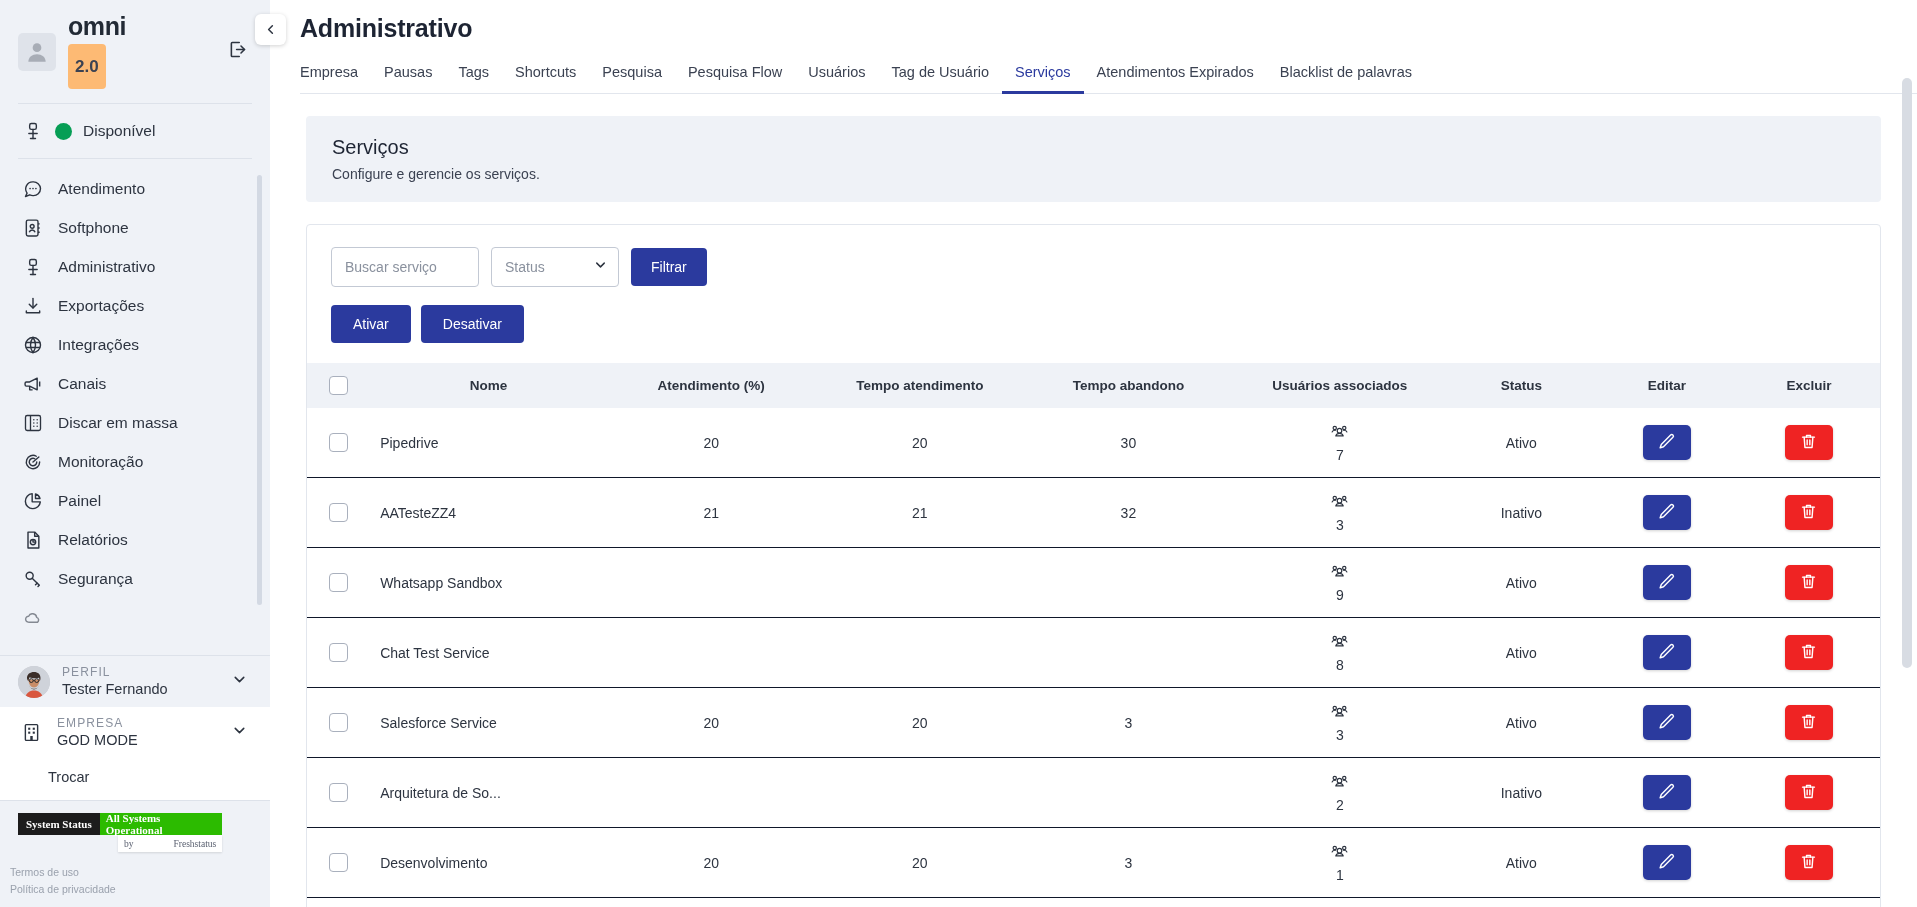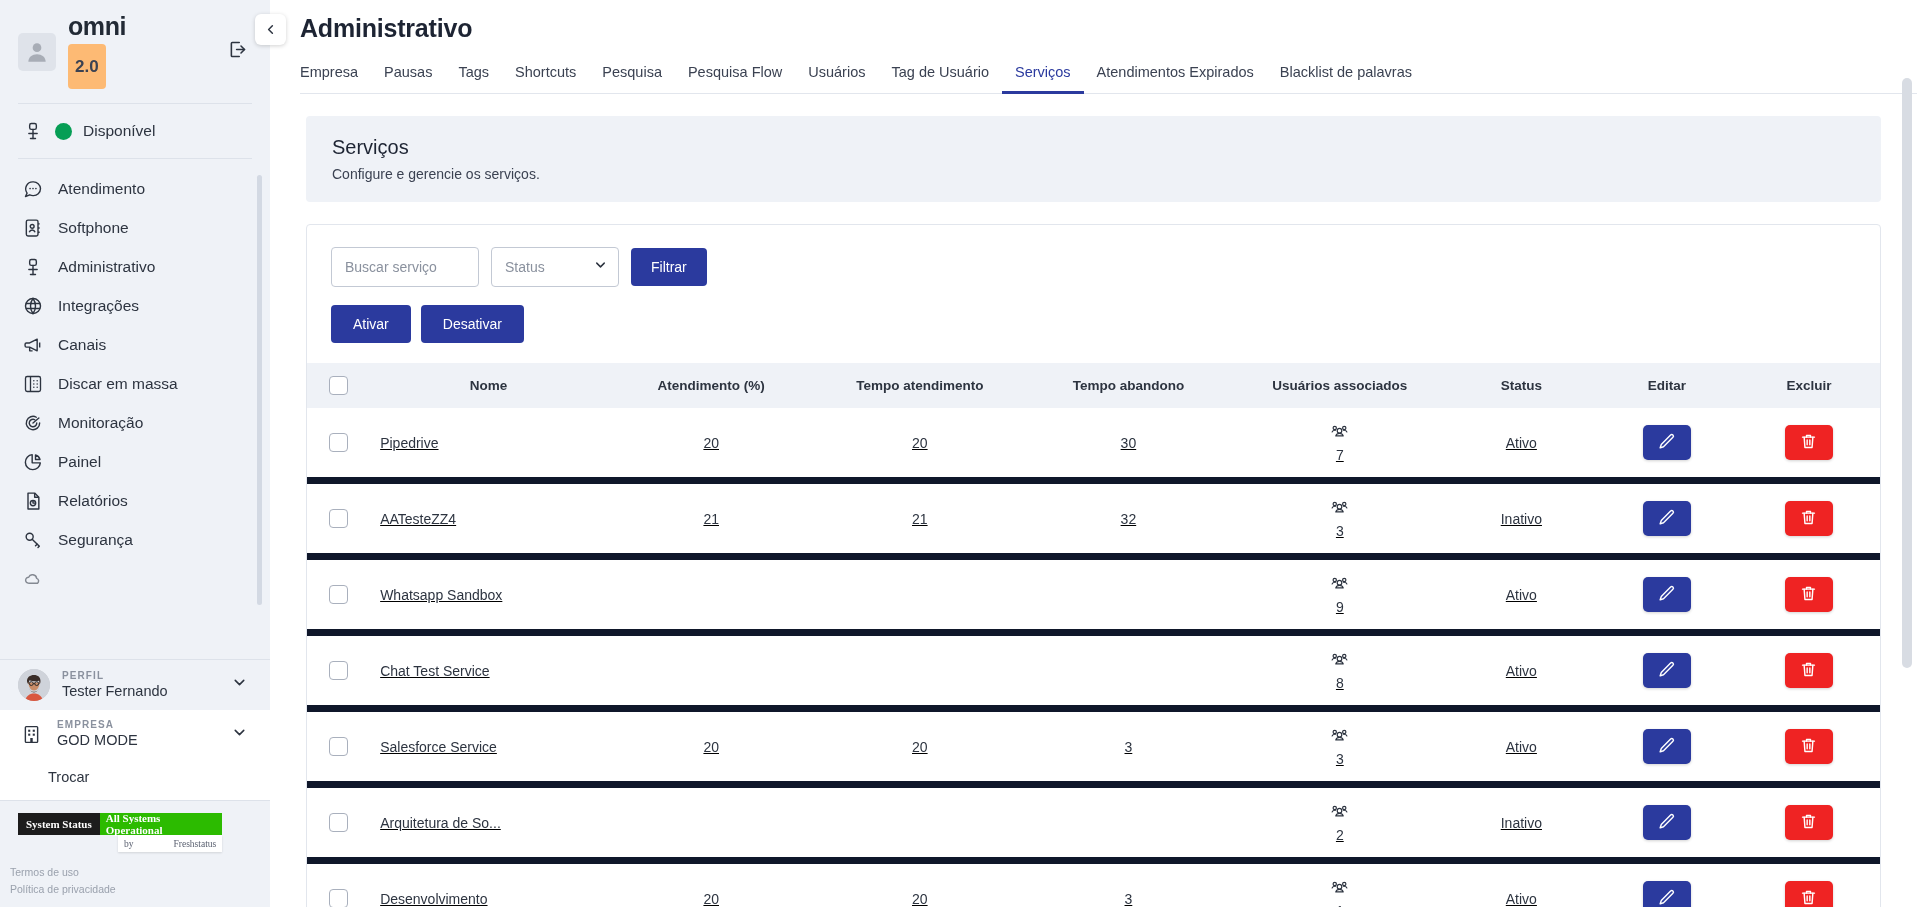"Exportações" div.nav-item { html: none -> <div> <span> <svg> <path></path> <path></path> <path></path> </svg> </span> <span>Exportações</span> </div> }
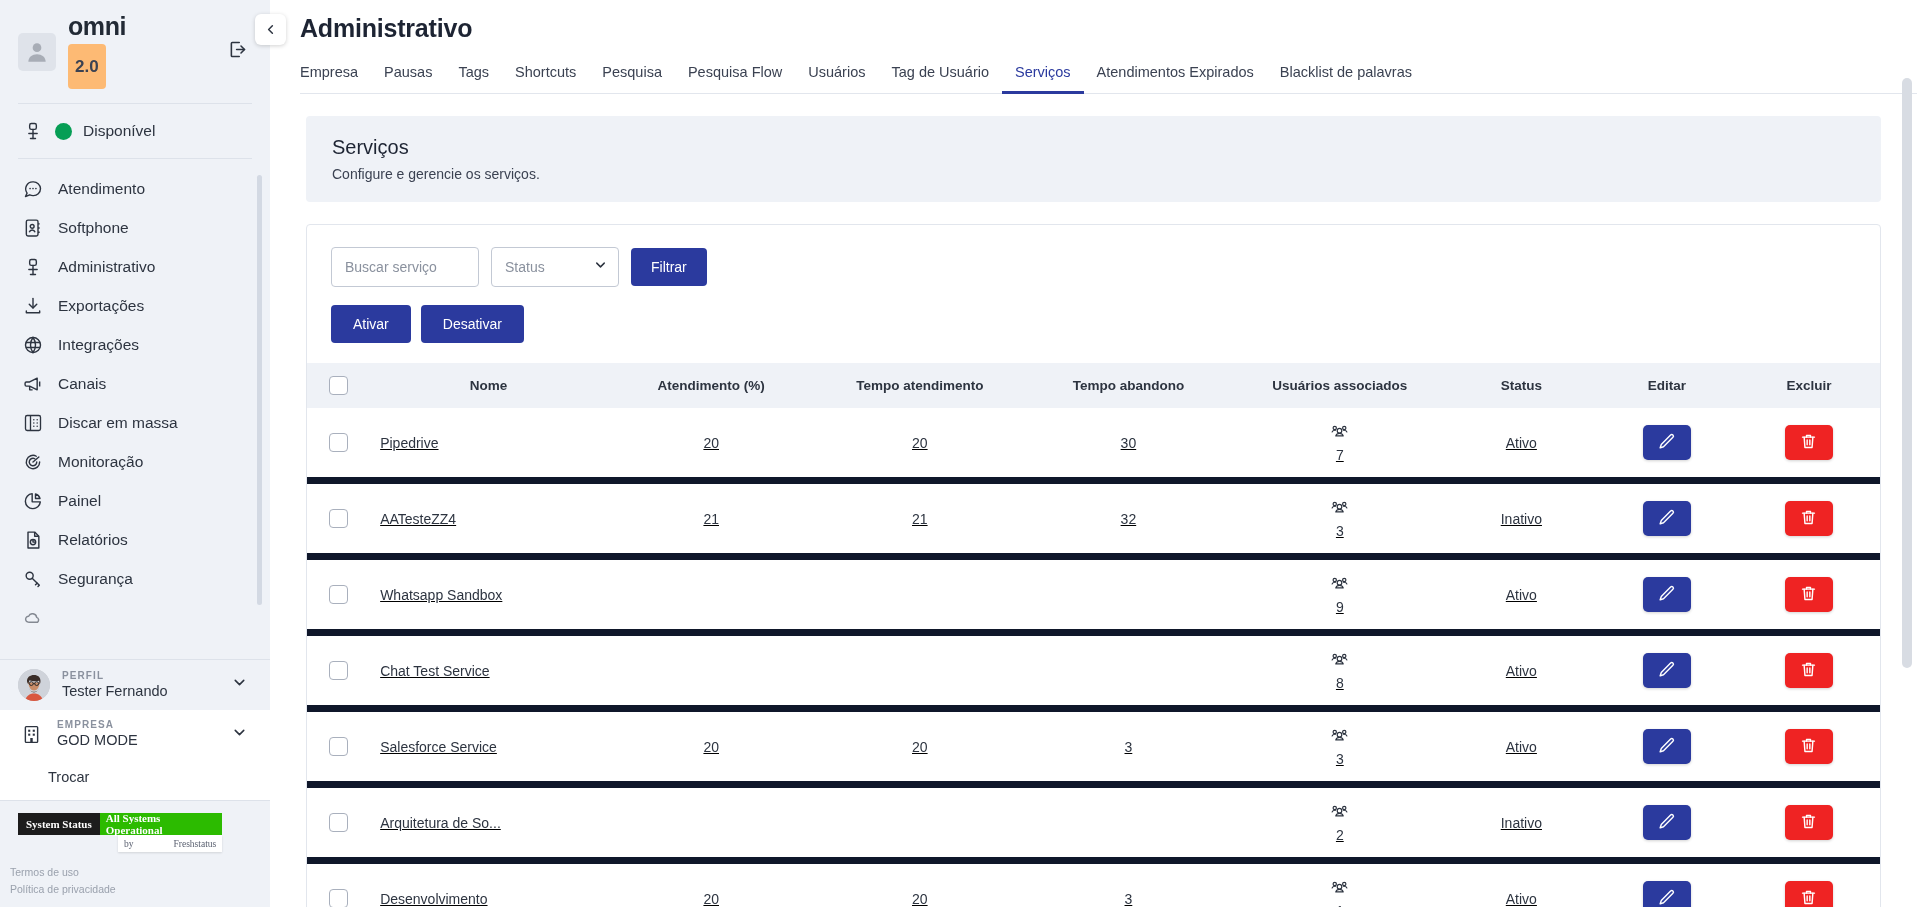"Pipedrive" tbody tr { border-bottom: 7px solid #0f172a -> 1px solid #0f172a; text-decoration: underline -> none }
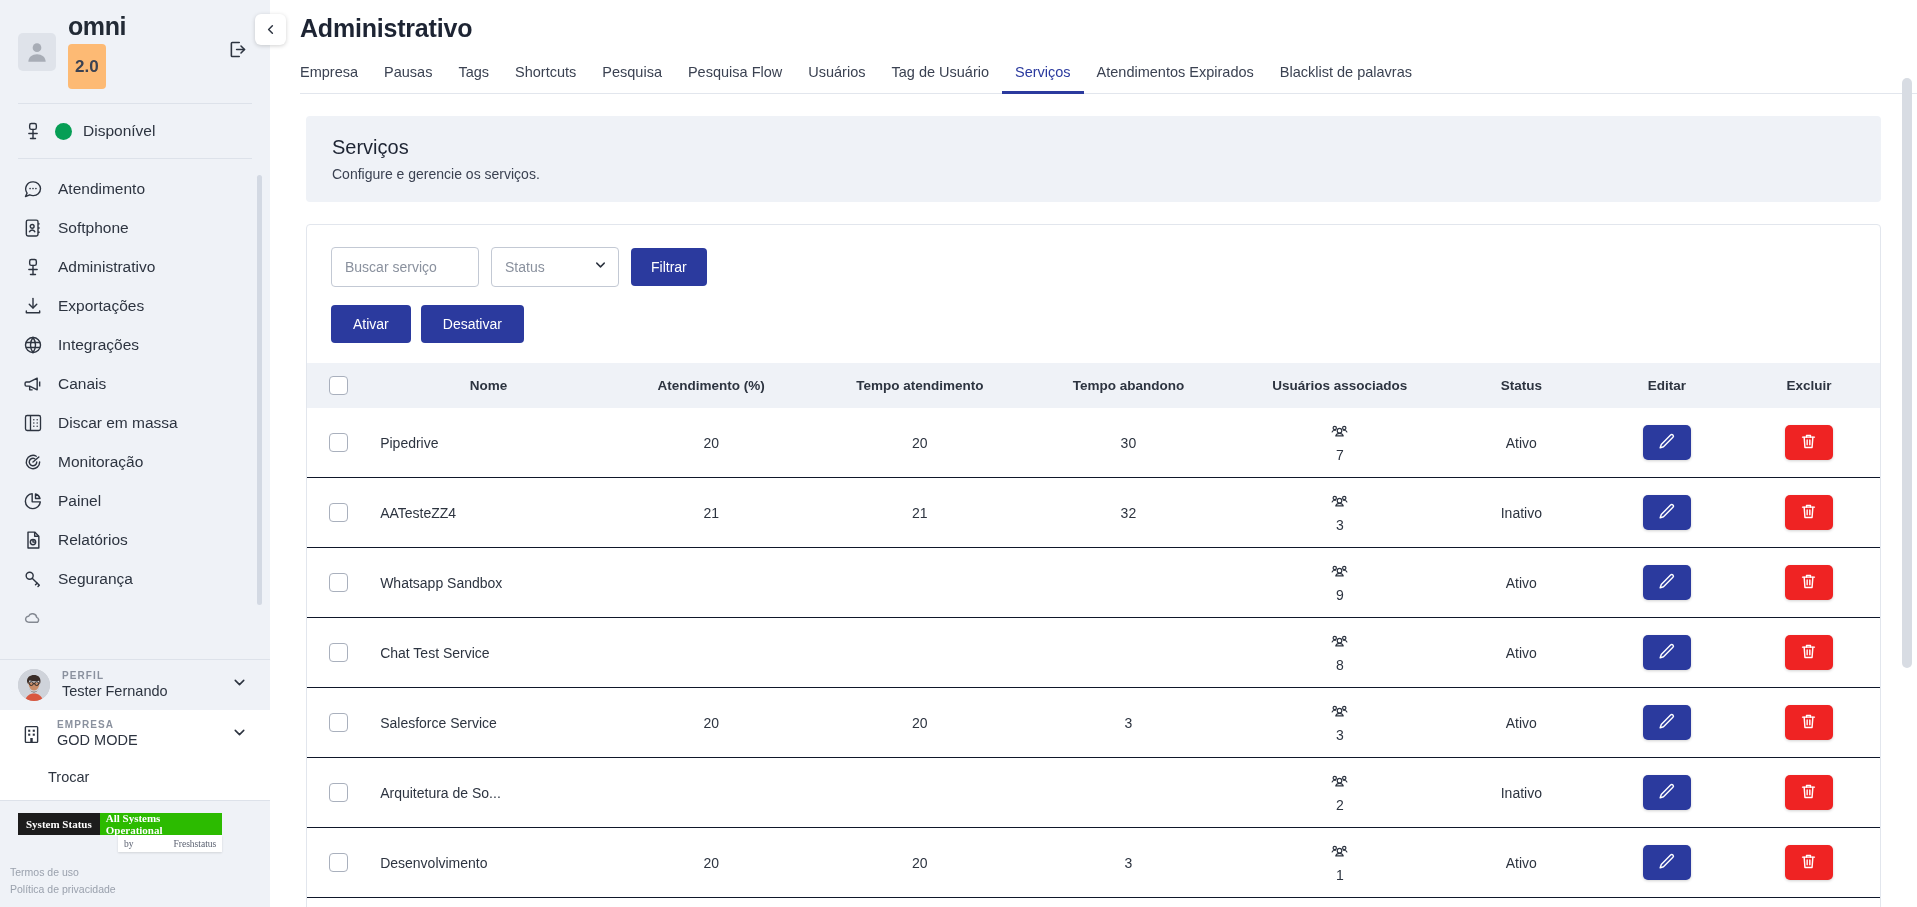"PERFIL" .acct-label { font-size: 10px -> 12px; font-weight: bold -> normal }
